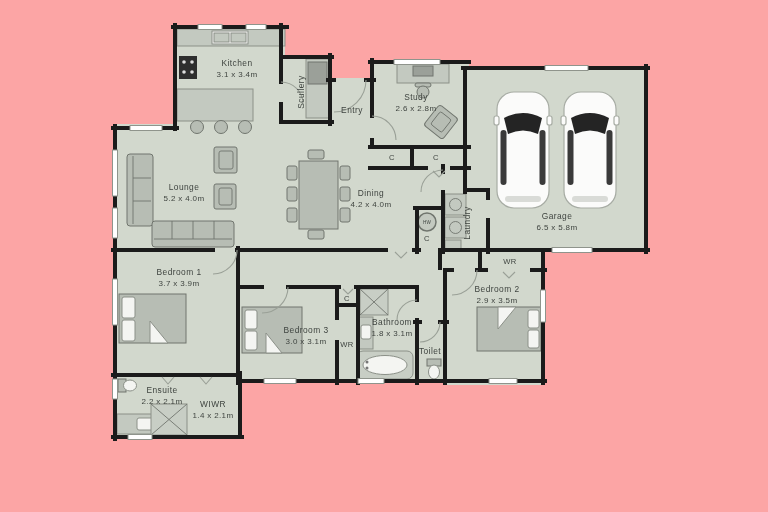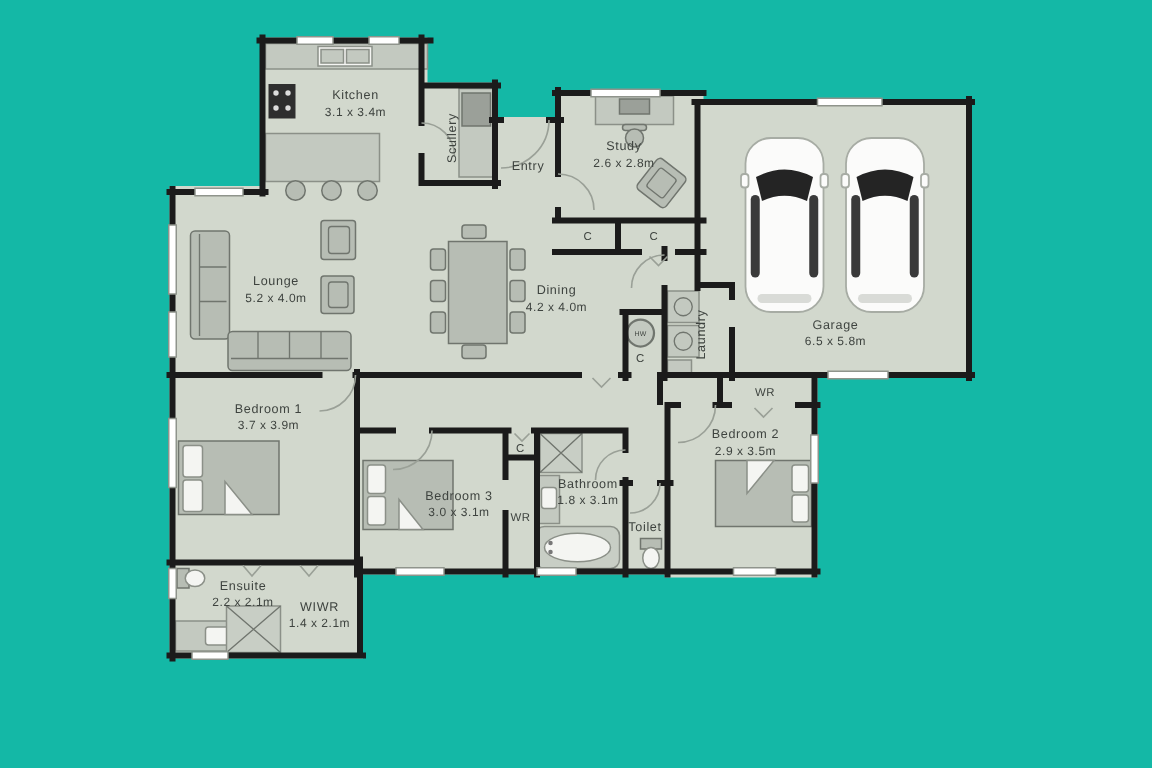"Kitchen" #stage { background: #14b8a6 -> #fca5a5 }
